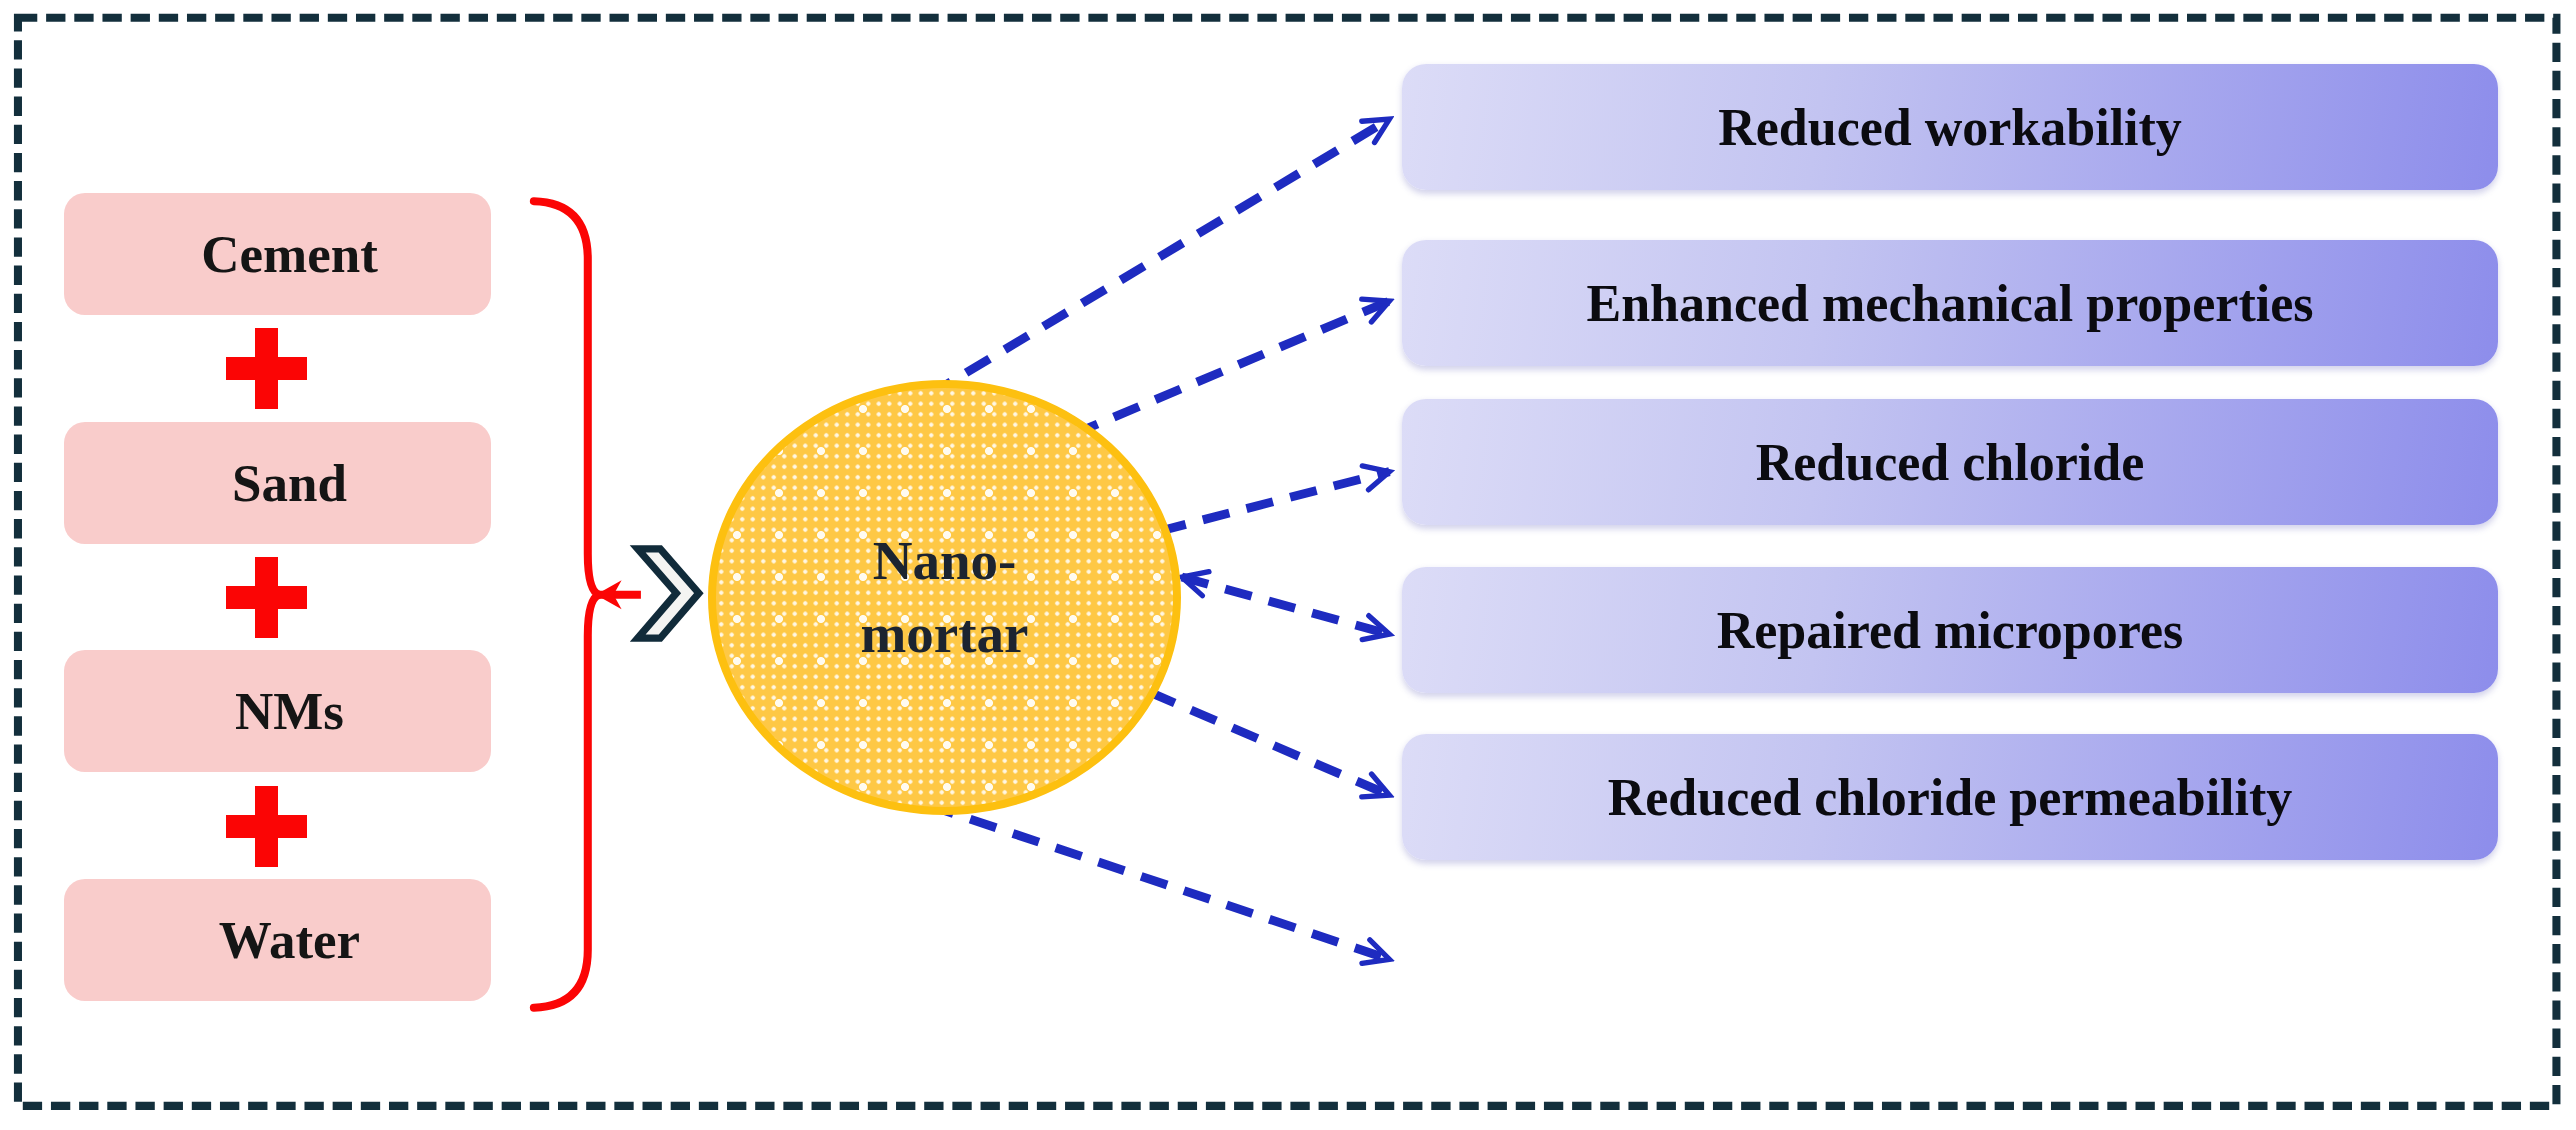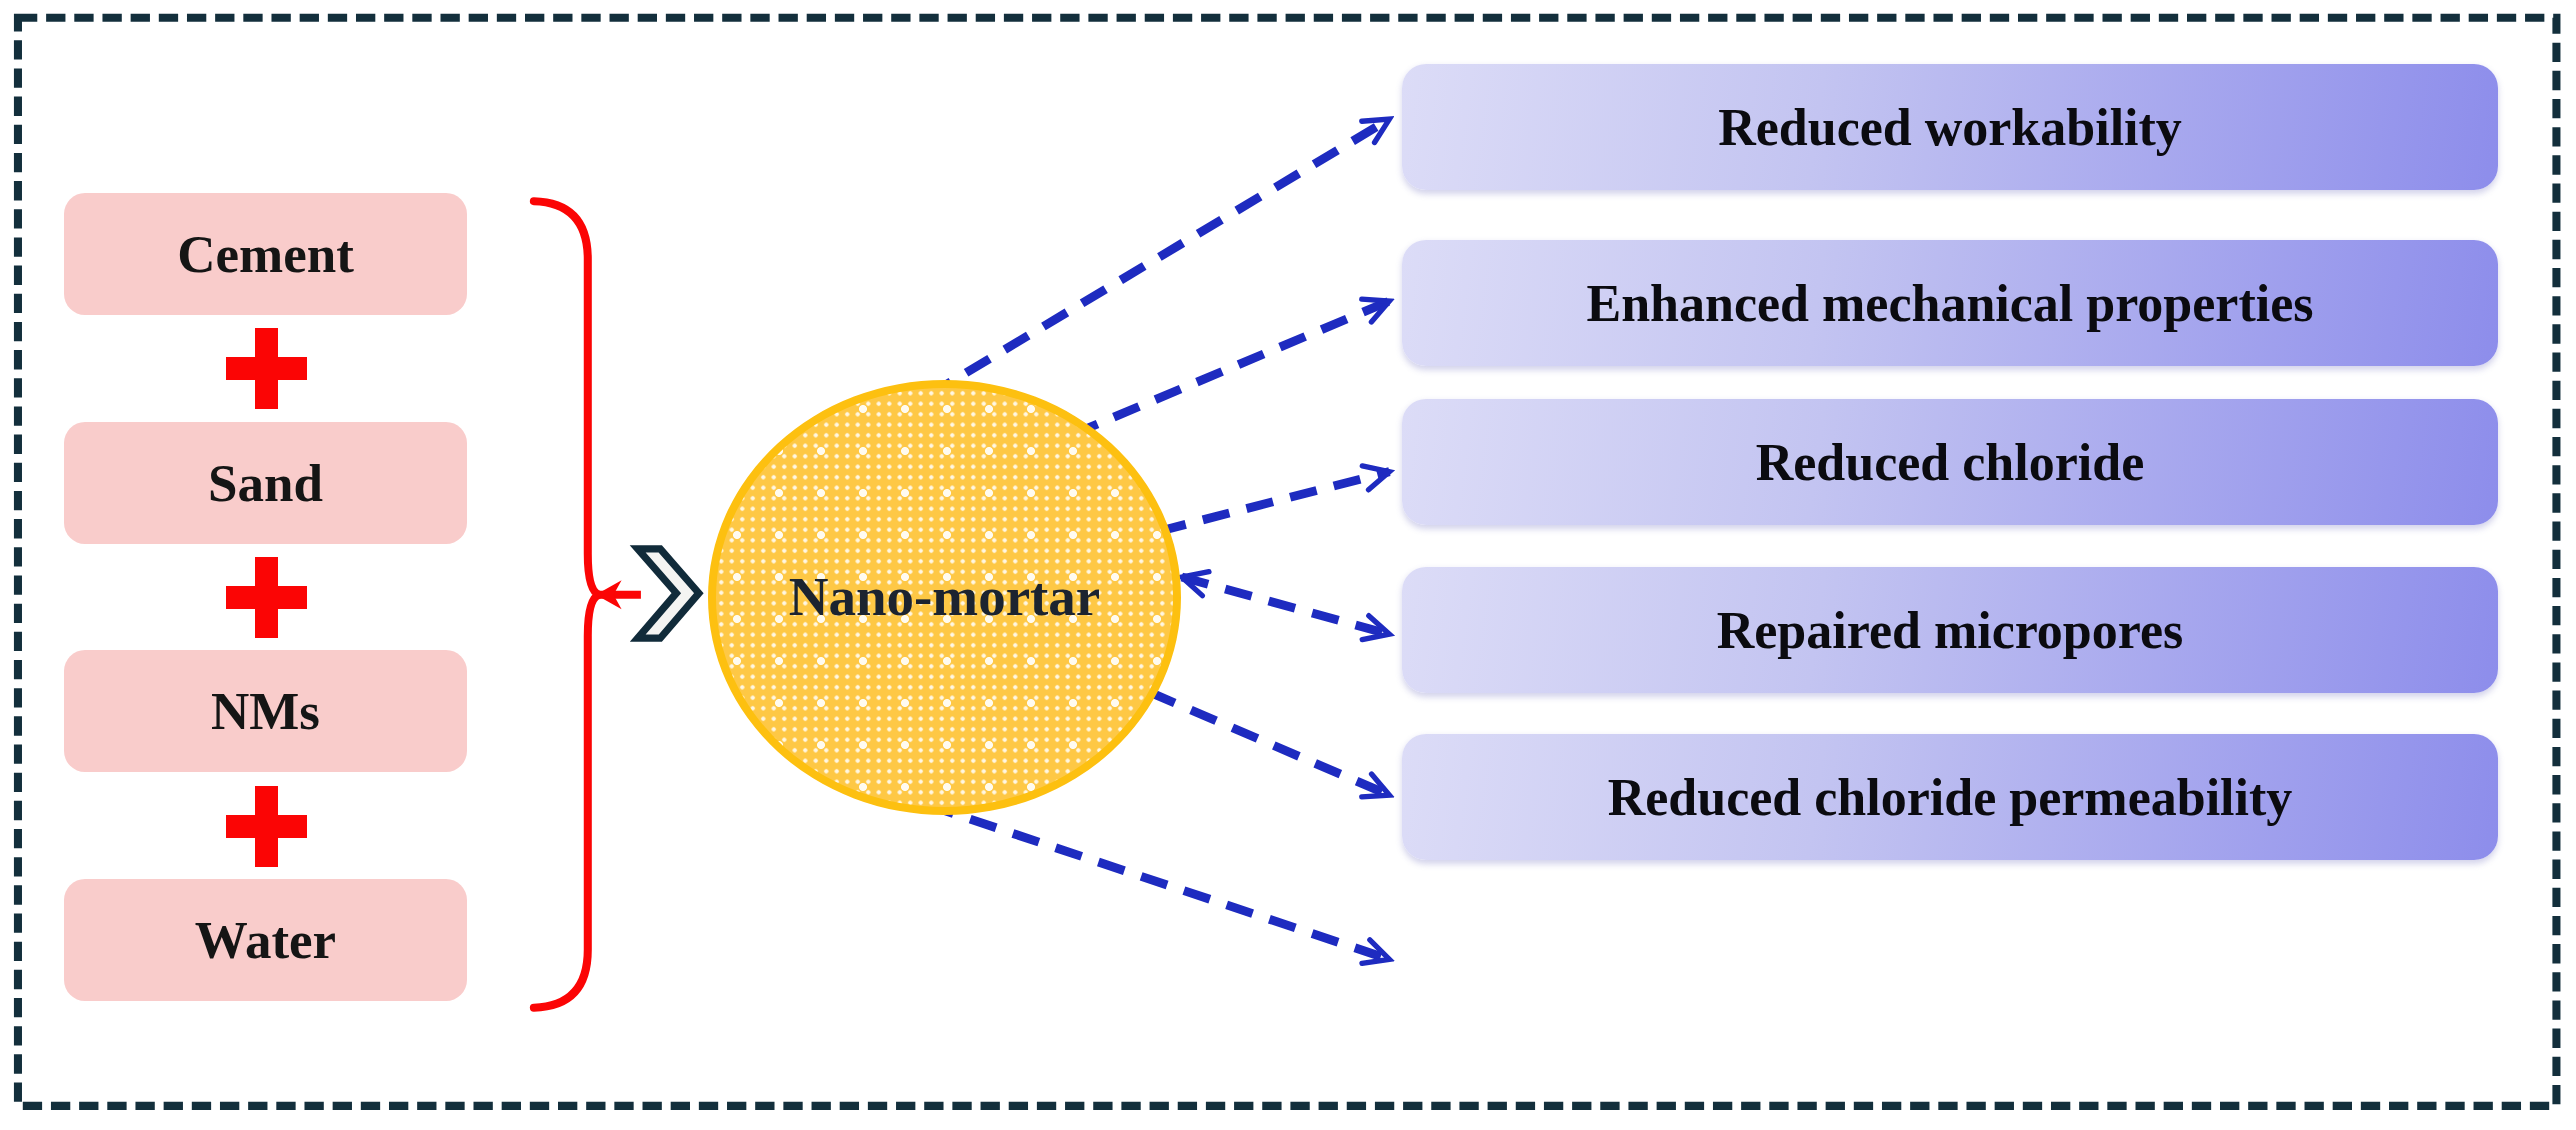"Cement" .ingredient { padding-left: none -> 24px }
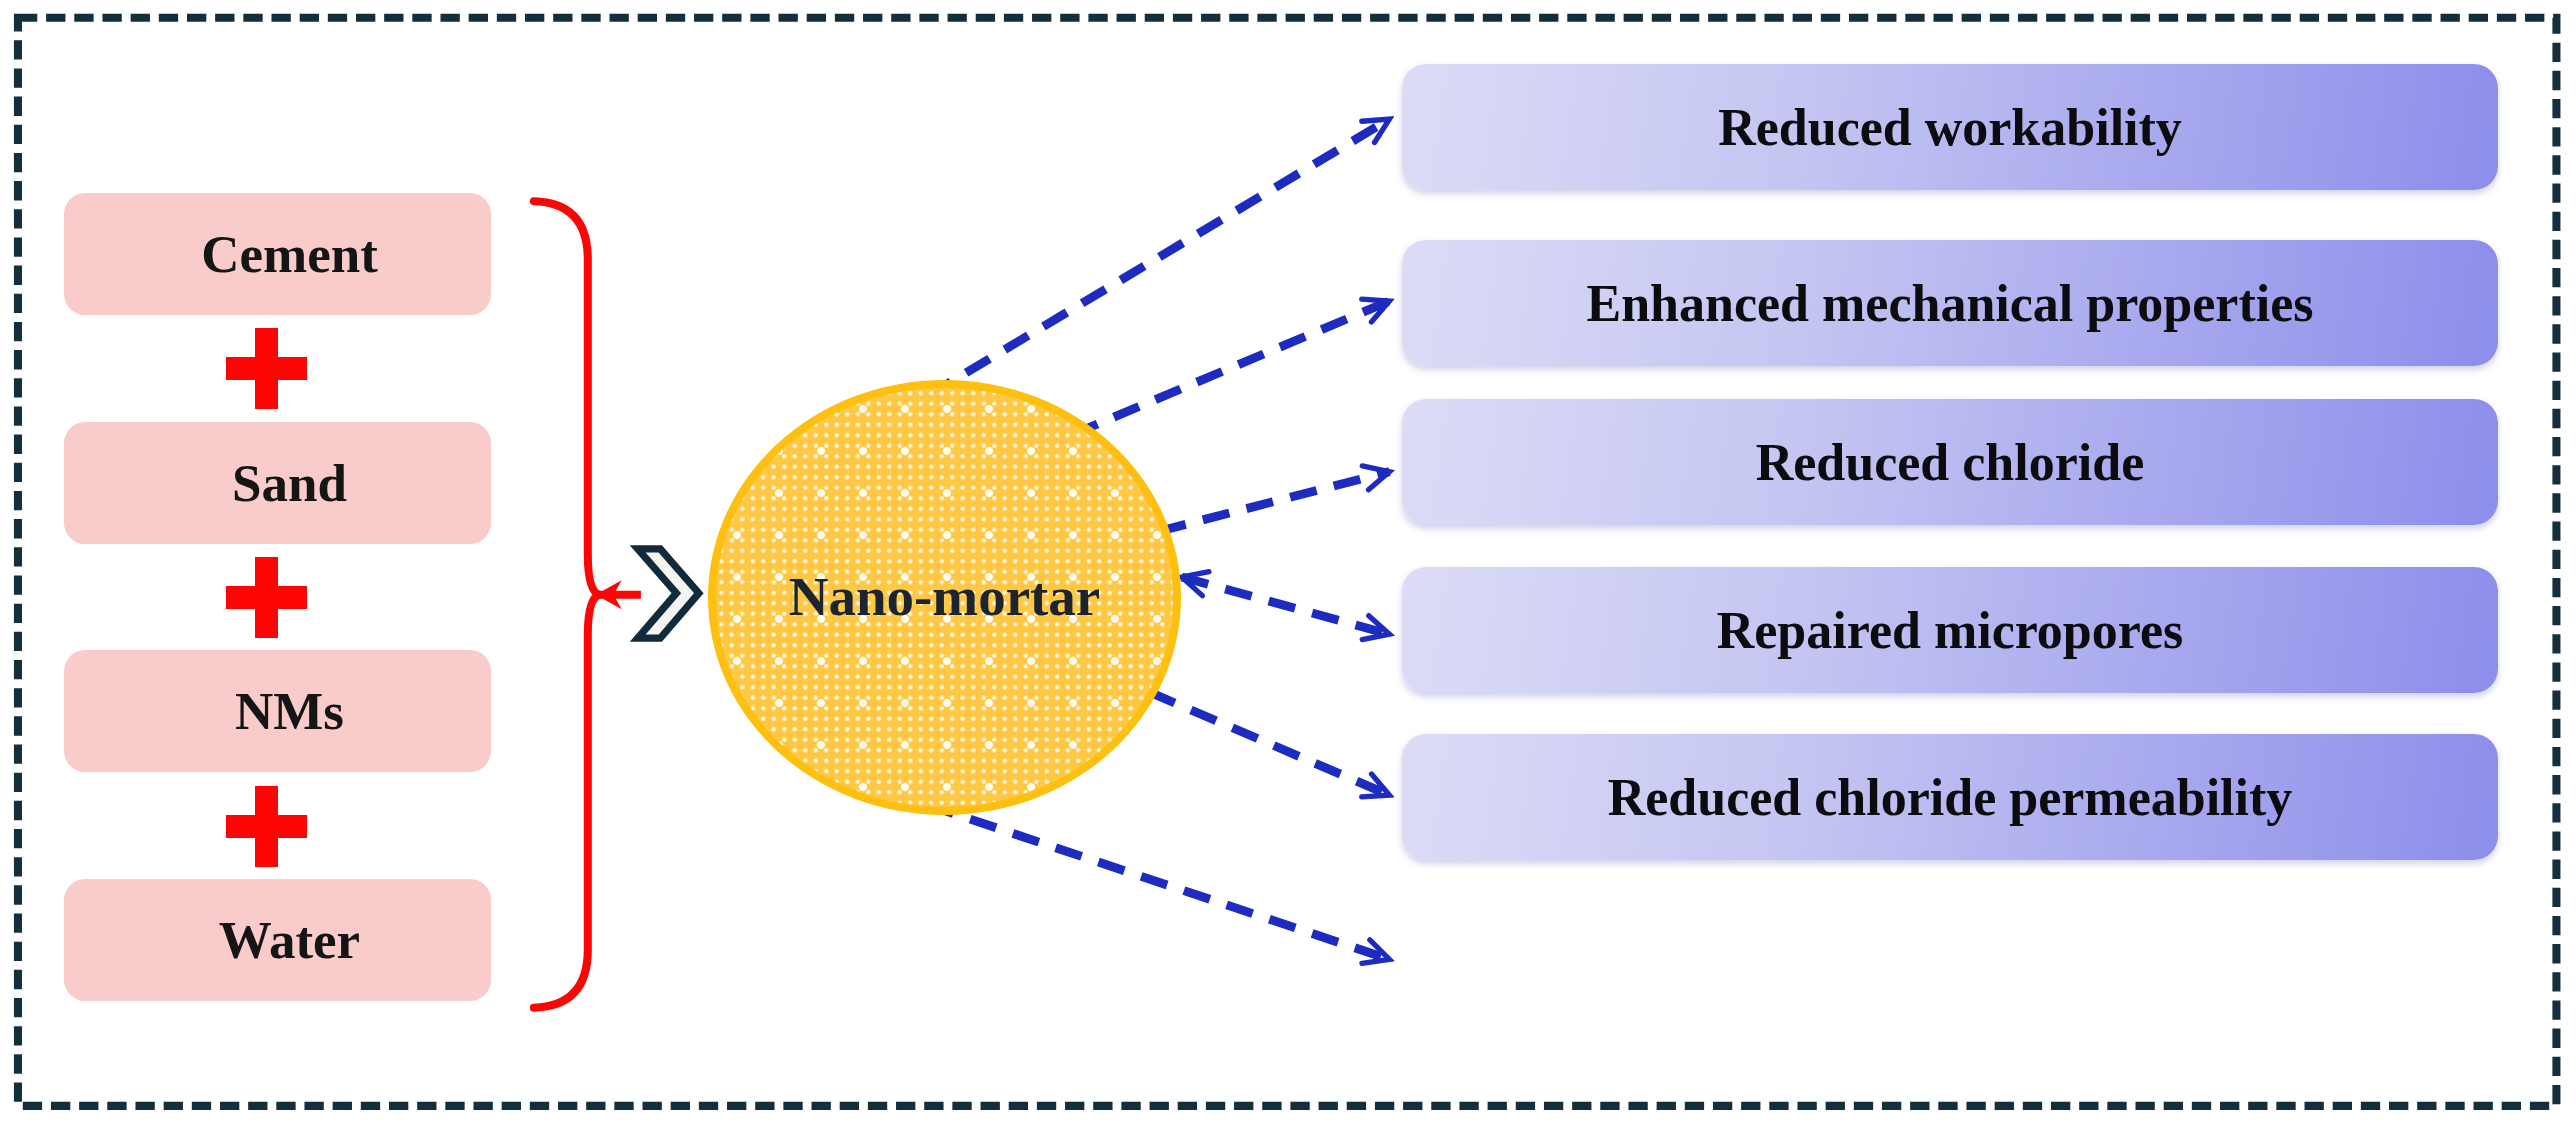"Nano-" .nano-circle { flex-direction: row -> column }
